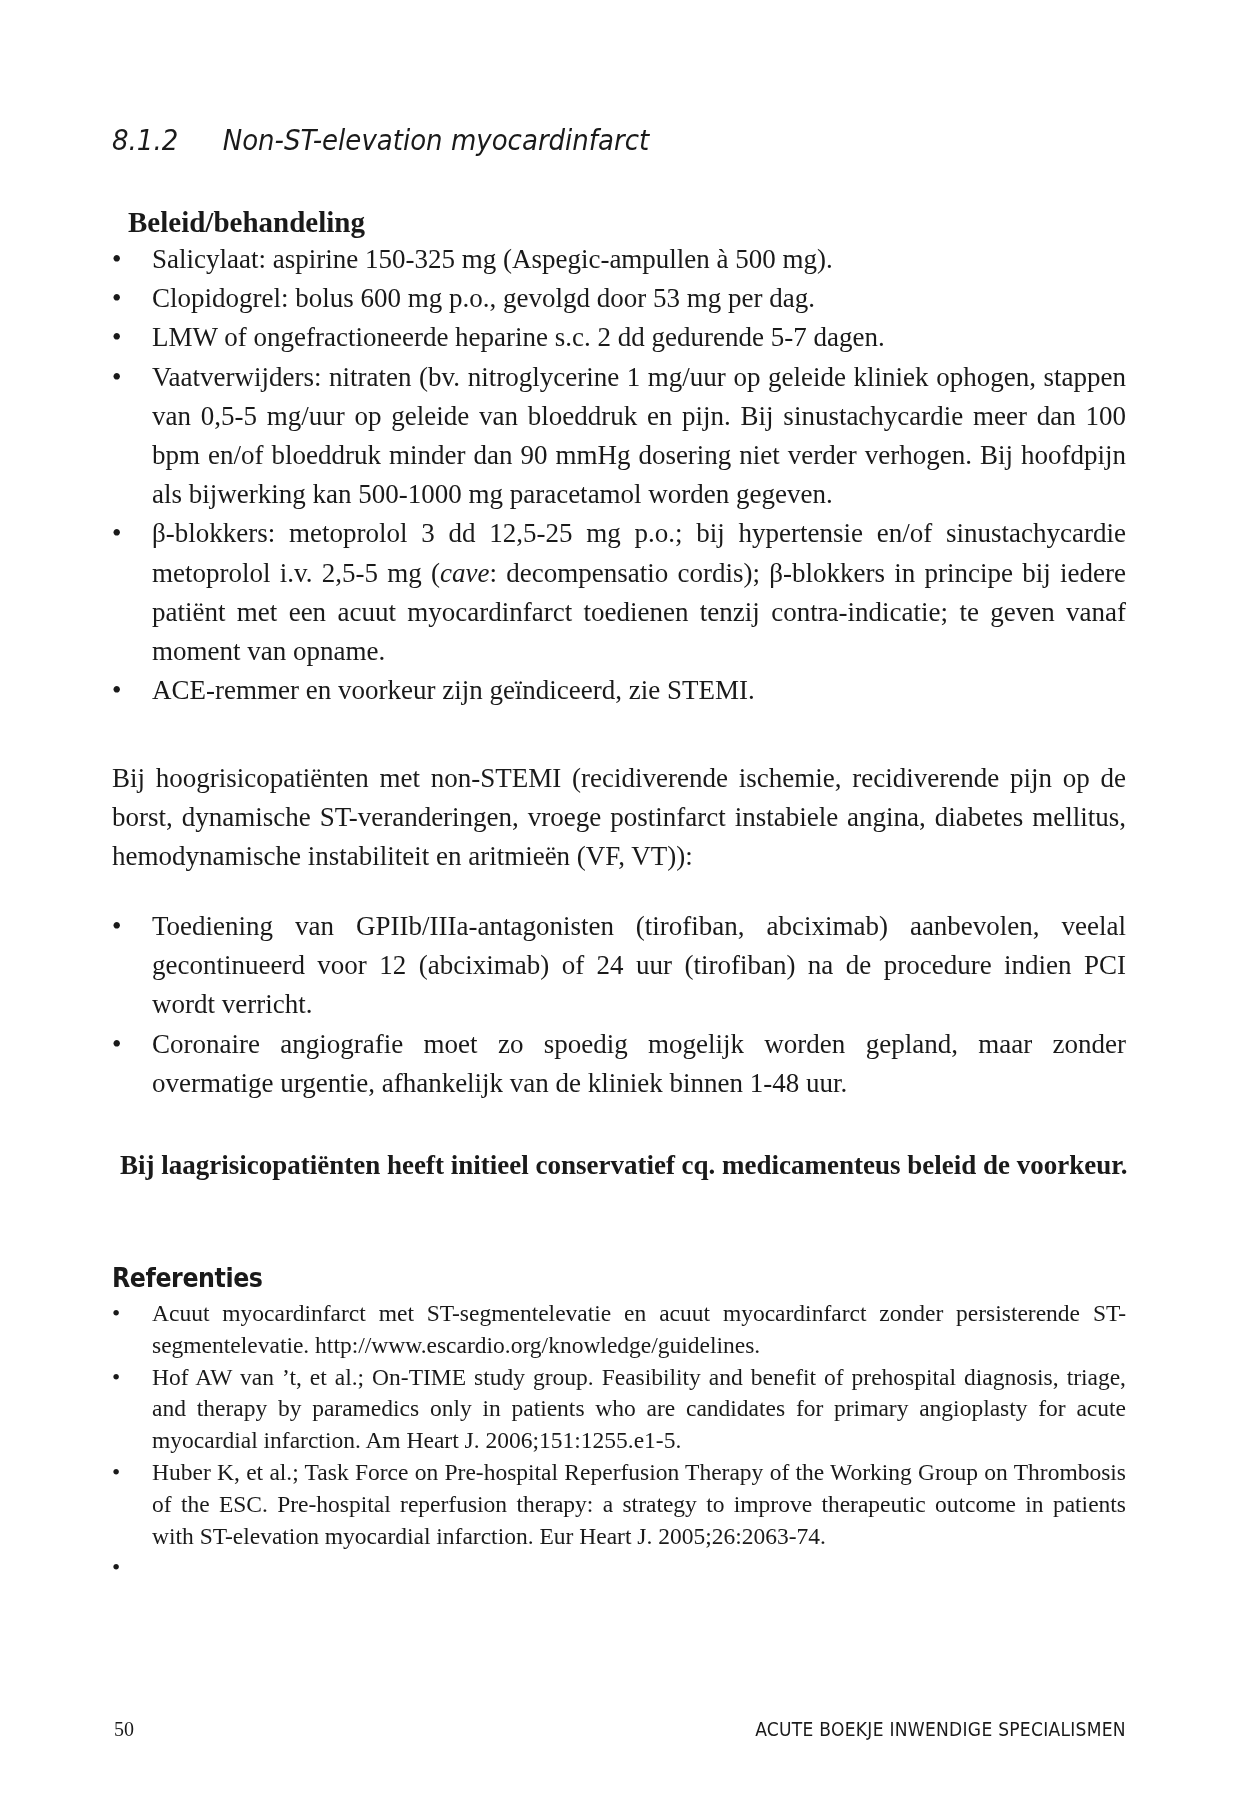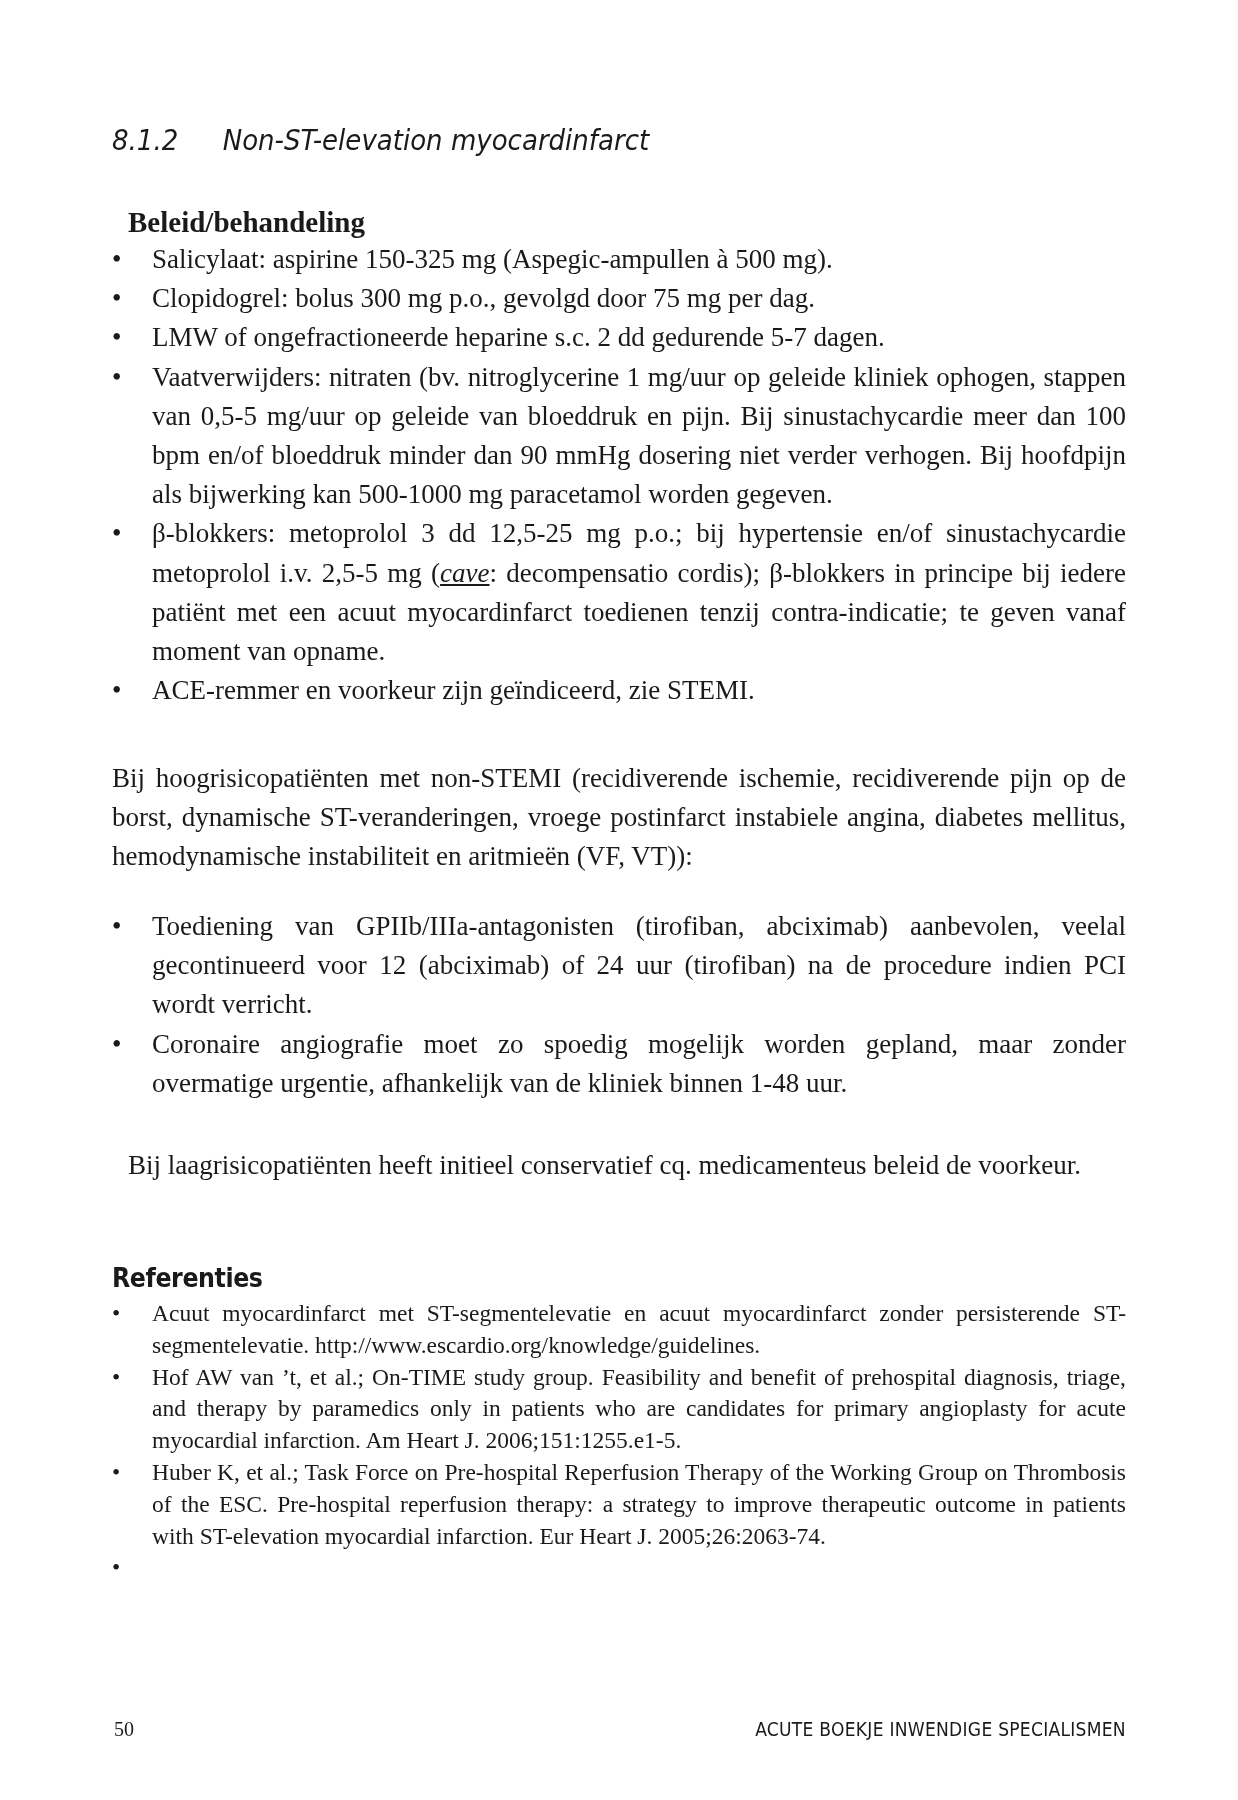"Clopidogrel: bolus 300 mg p.o.," span { text: 300 mg p.o., gevolgd door 75 -> 600 mg p.o., gevolgd door 53 }
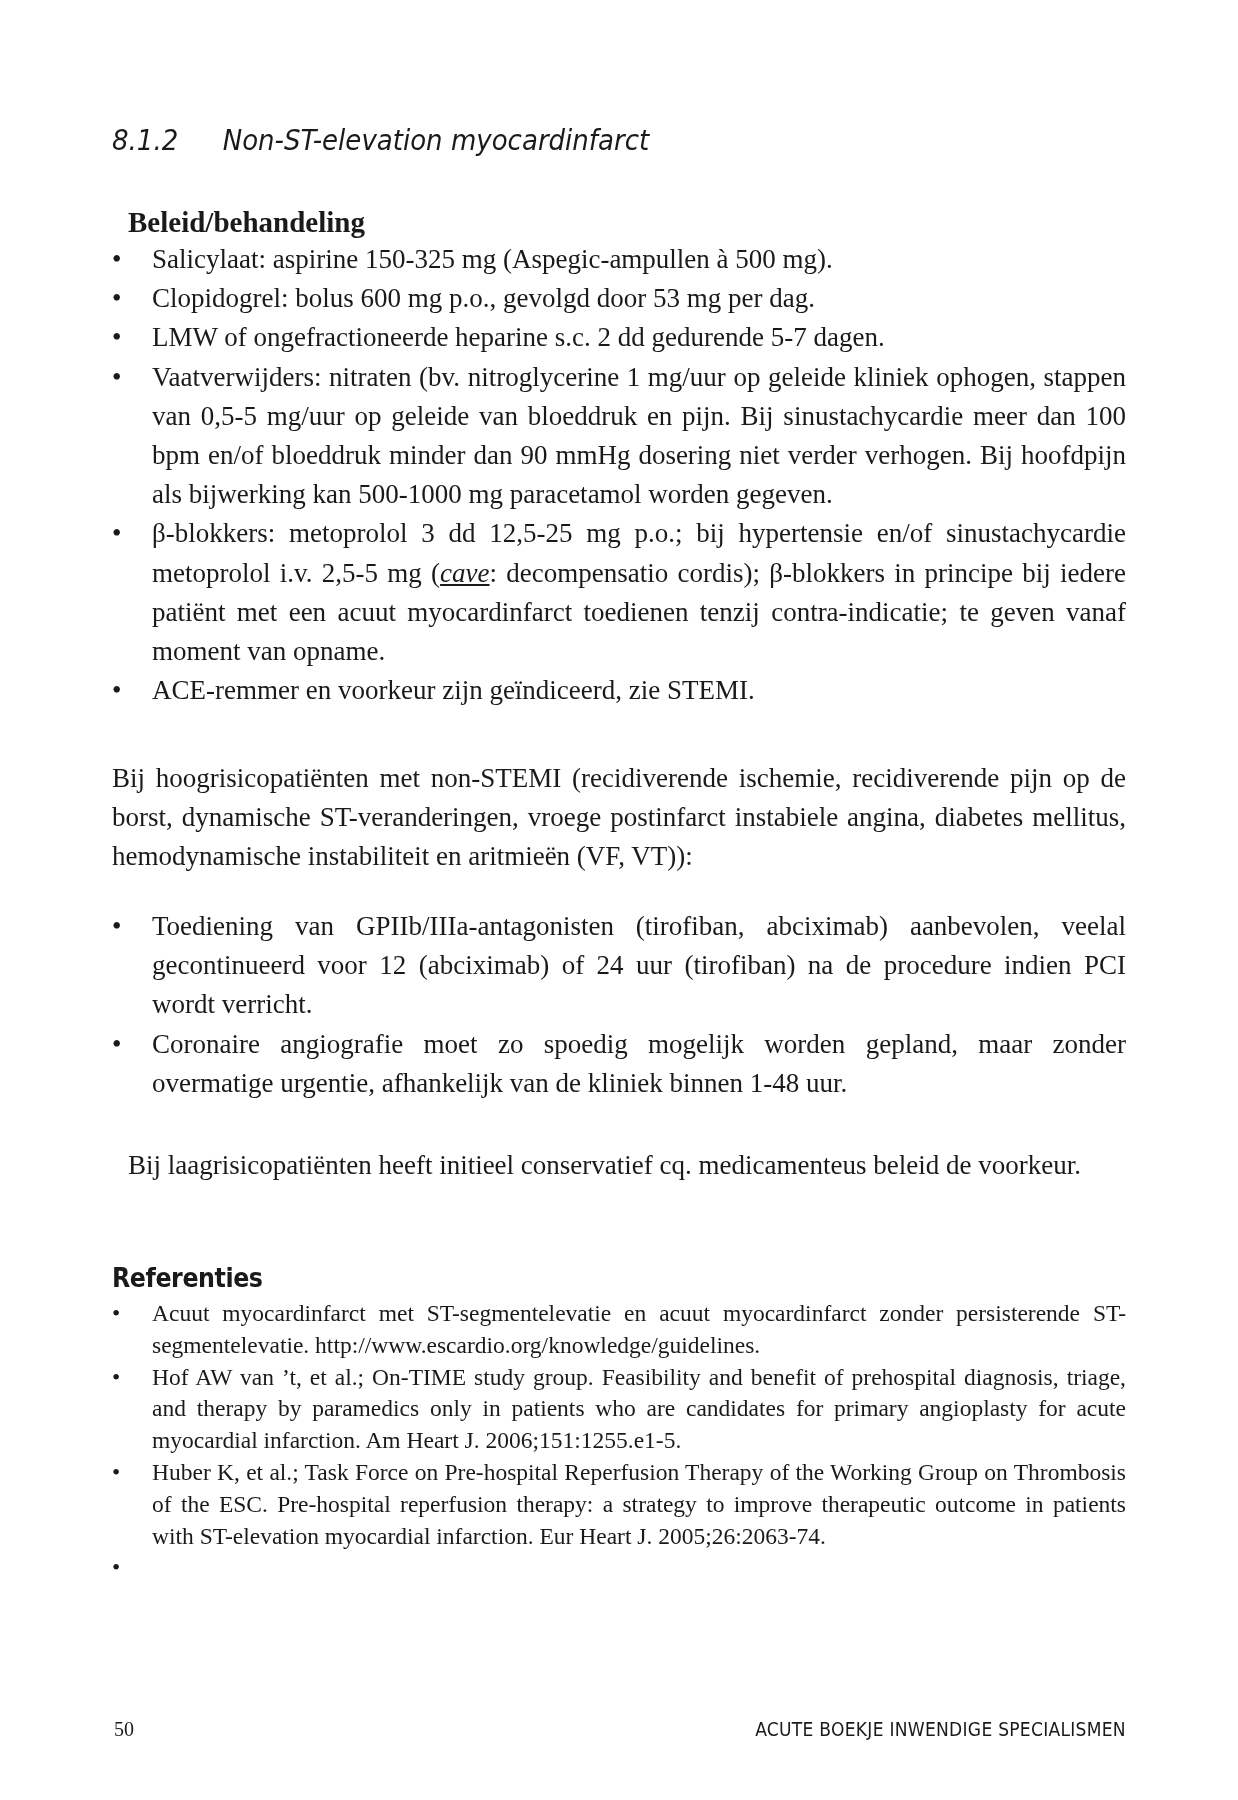"cave" em { text-decoration: underline -> none }
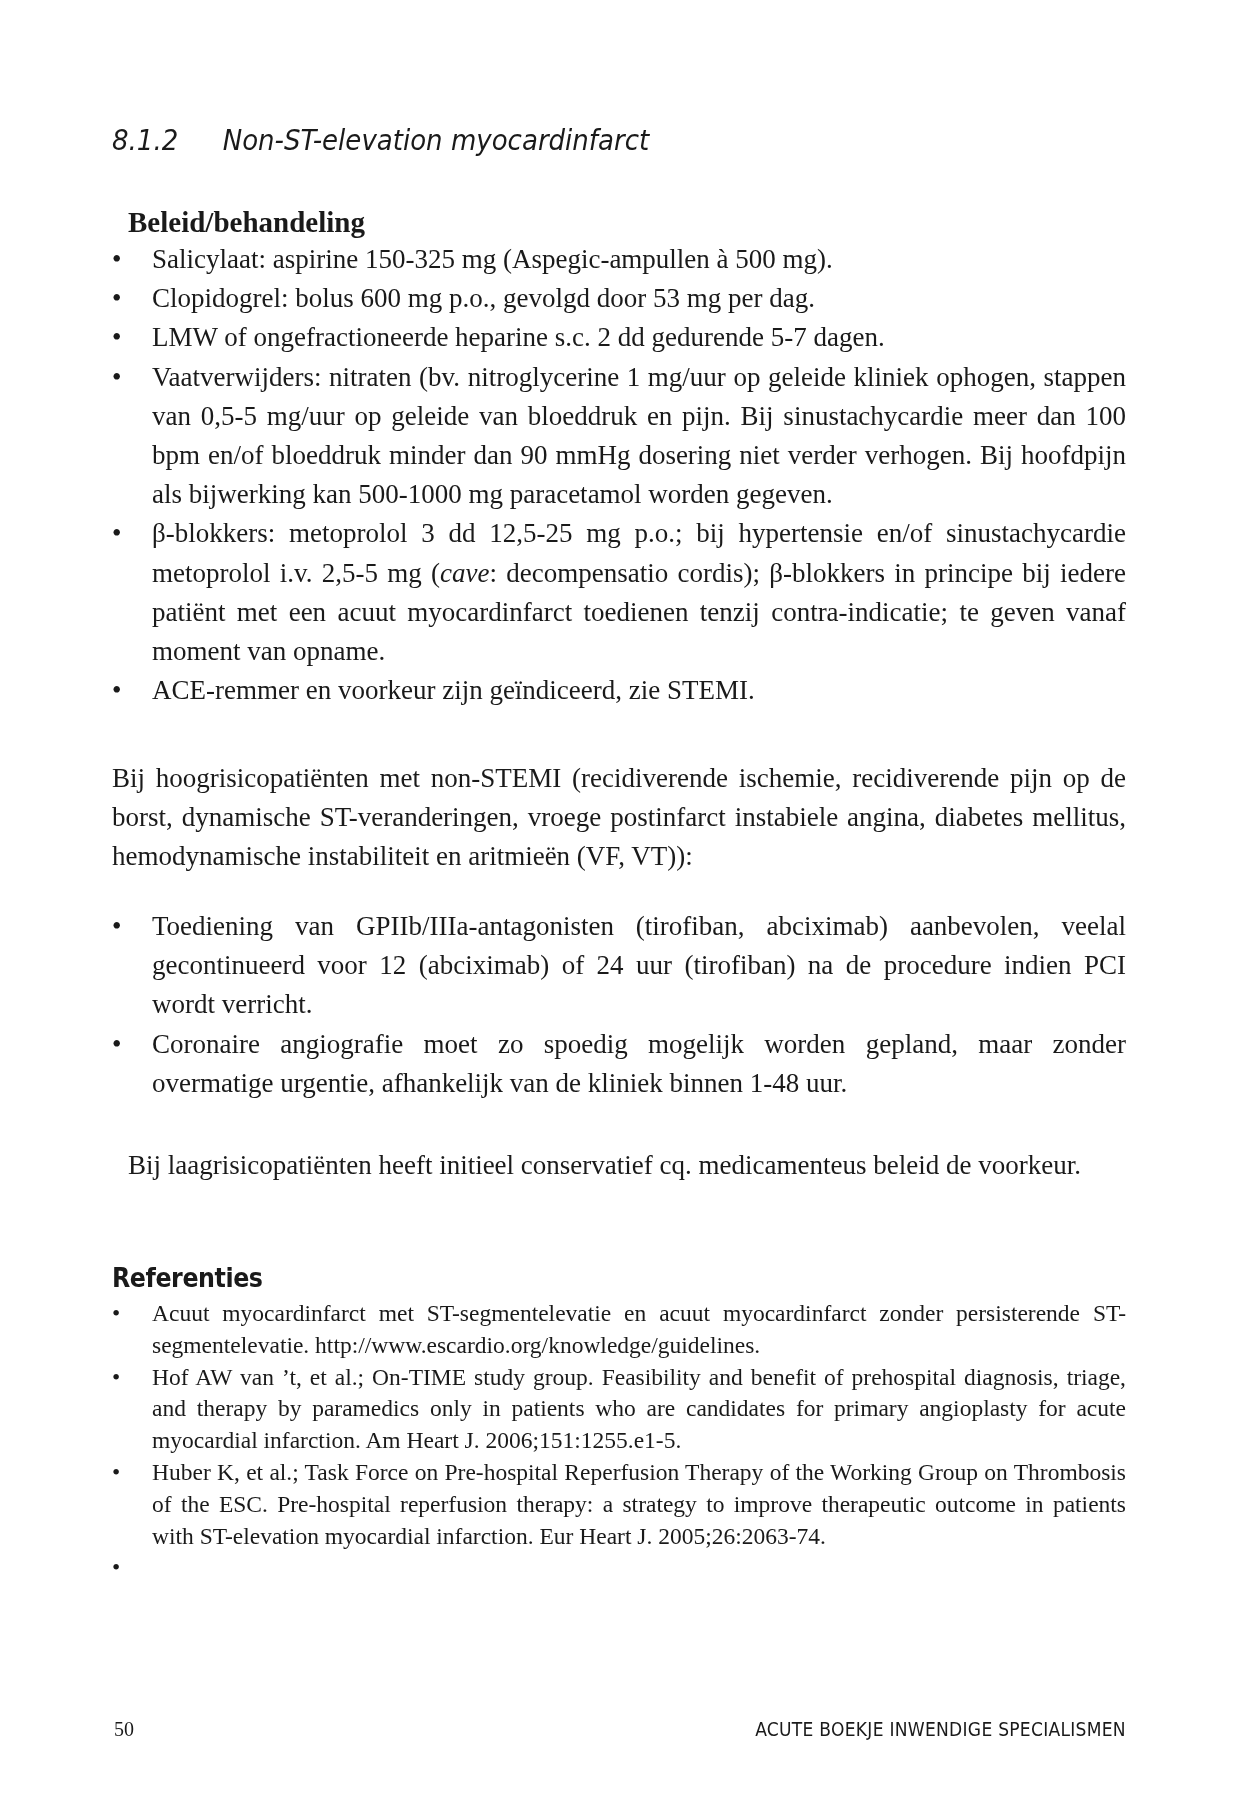"Bij laagrisicopatiënten heeft initieel" .para2 { font-weight: none -> bold; left: 16px -> 8px }
